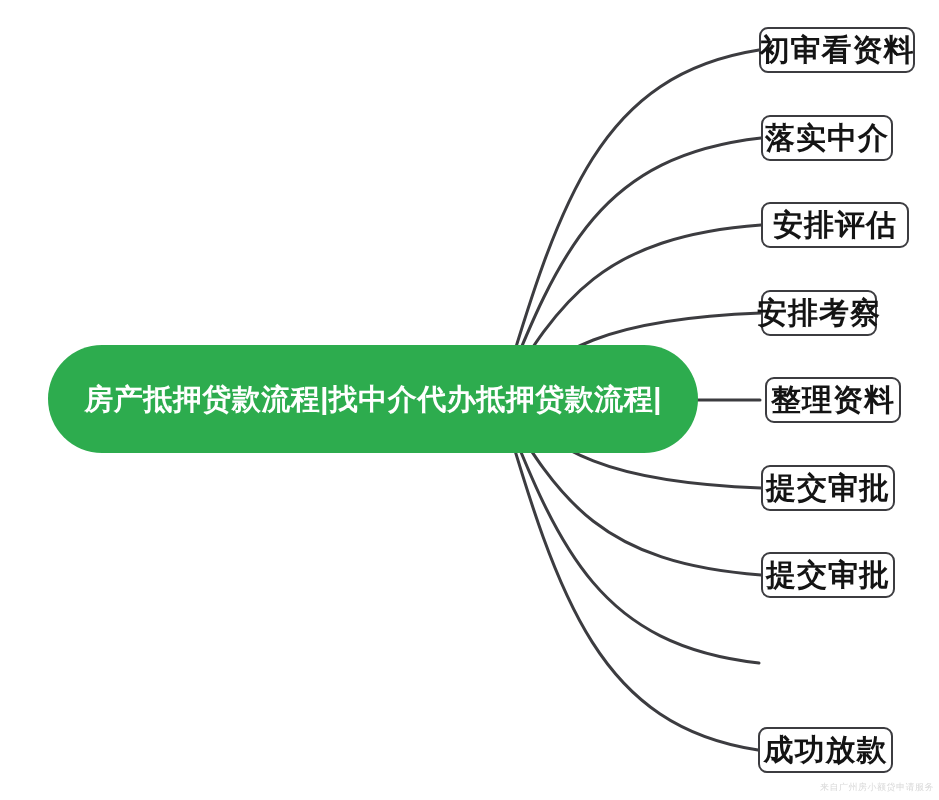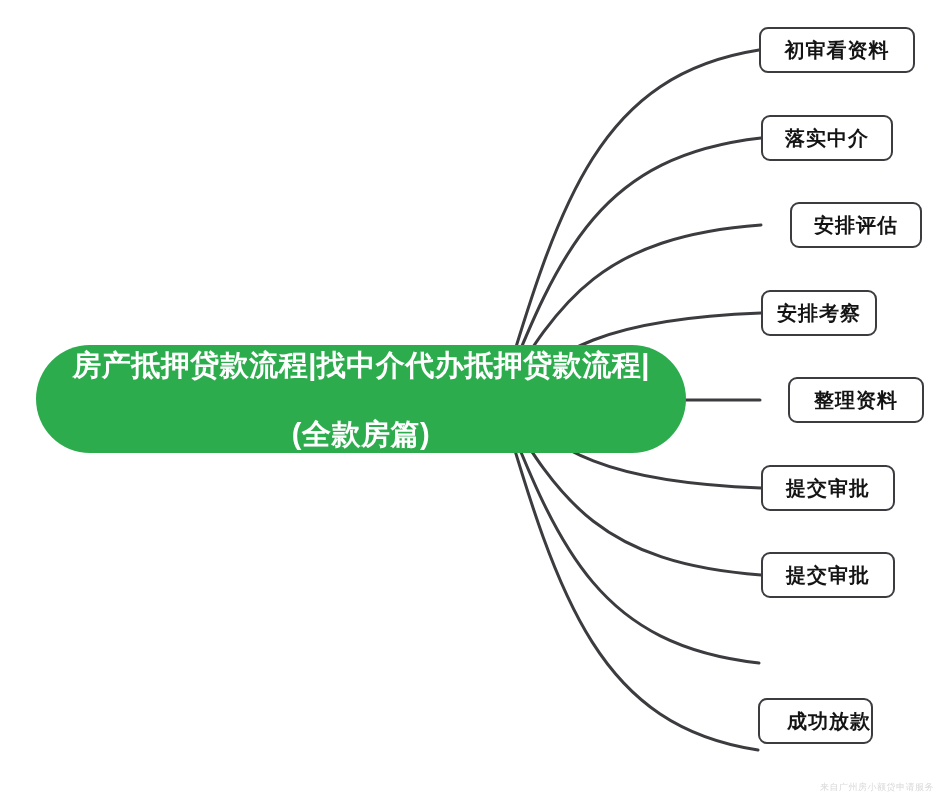"初审看资料" .branch-label { font-size: 20px -> 30px }
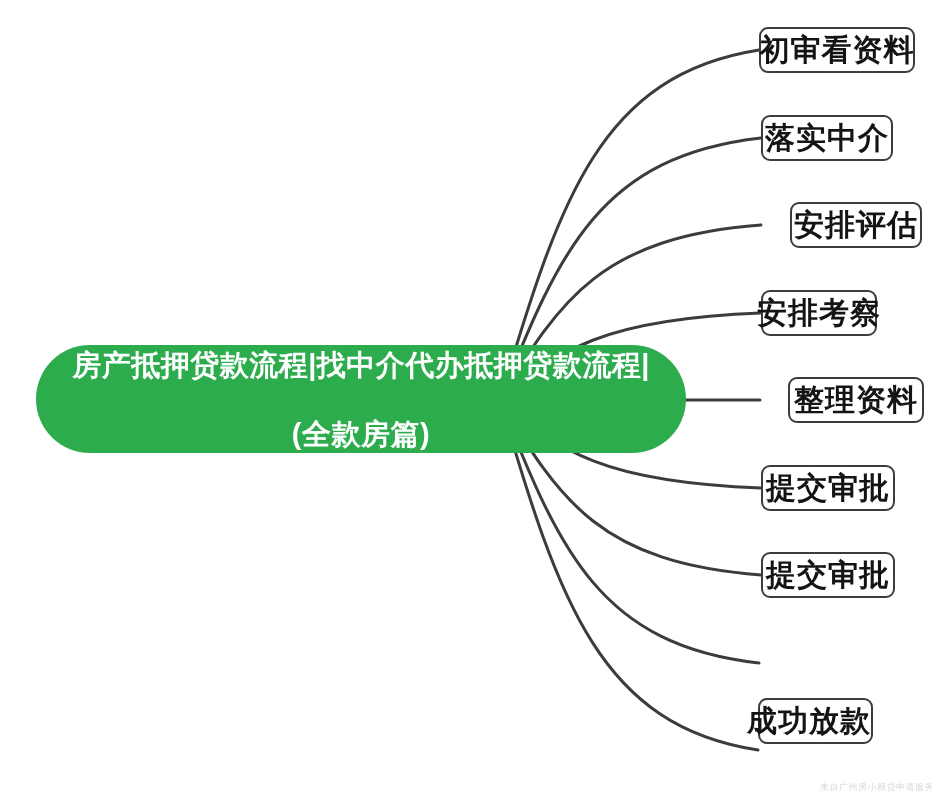"安排评估" div.branch-node { left: 790px -> 761px; width: 132px -> 148px }
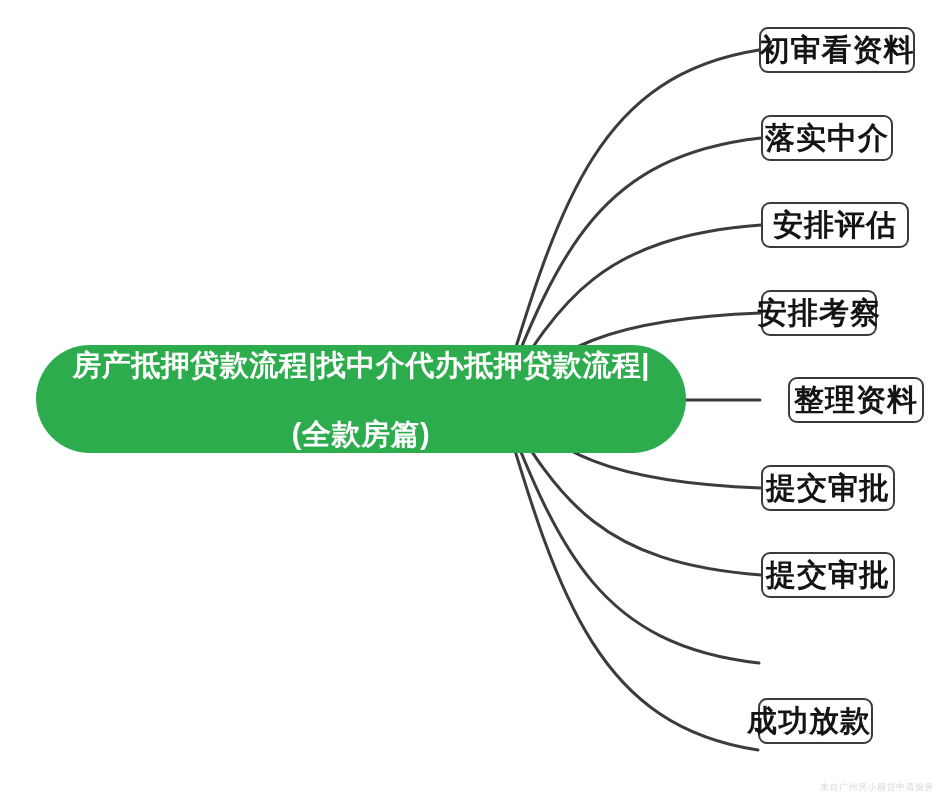"房产抵押贷款流程|找中介代办抵押贷款流程|" .root-node { left: 36px -> 48px }
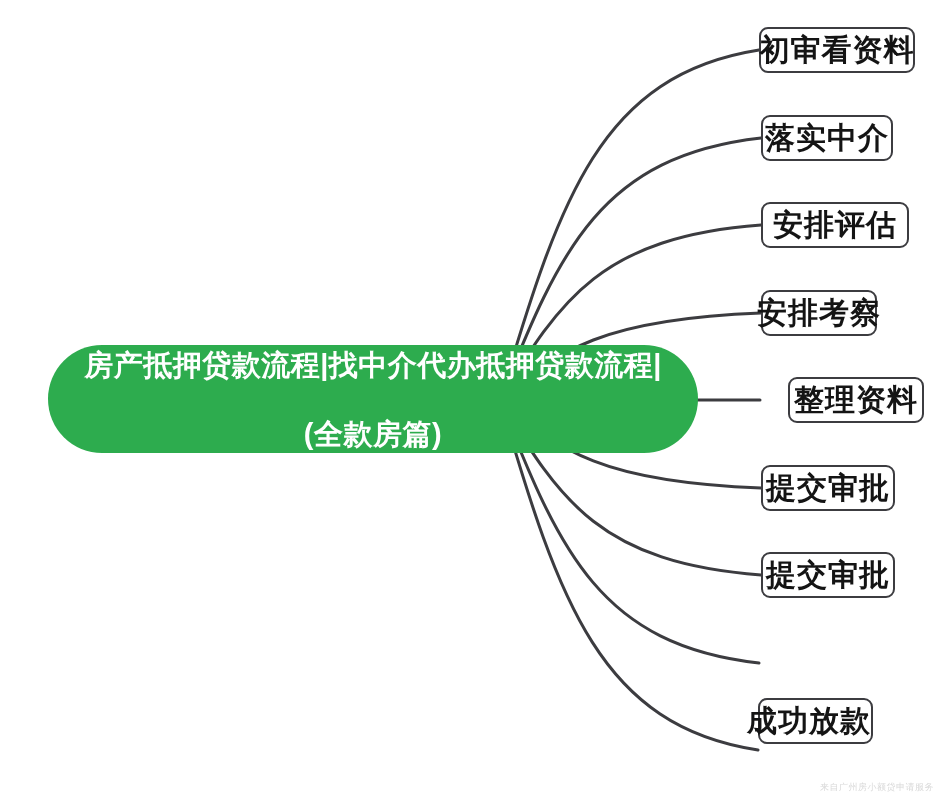"整理资料" div.branch-node { left: 788px -> 765px }
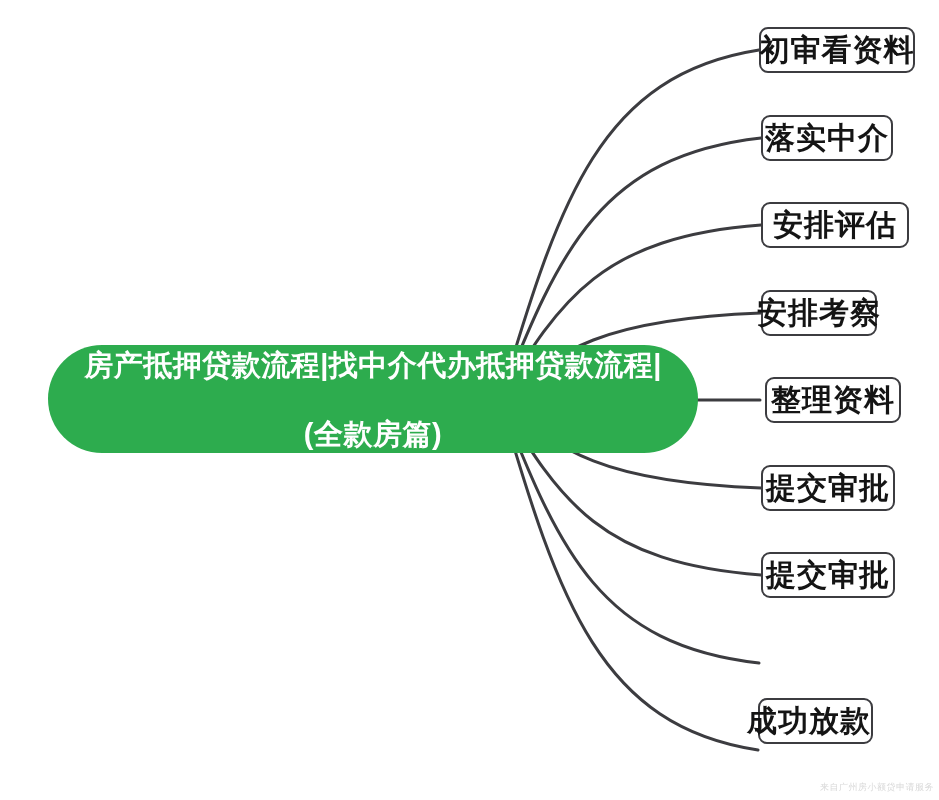"(全款房篇)" div.root-line { html: <div>(全款房篇)</div> -> none }
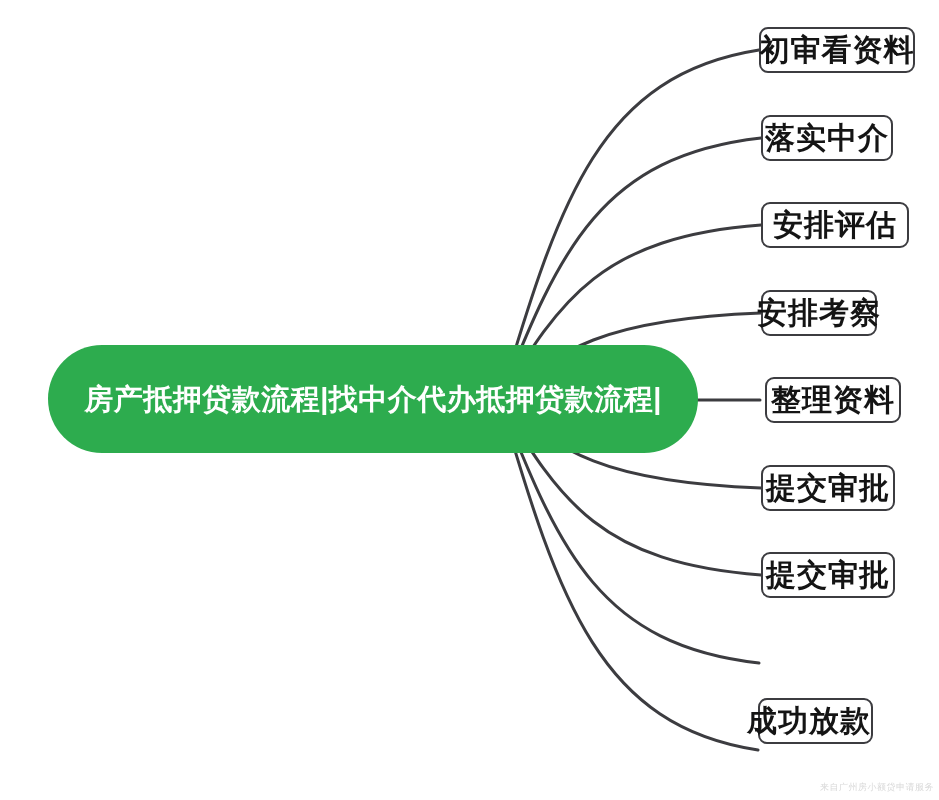"成功放款" div.branch-node { justify-content: flex-end -> none; top: 698px -> 727px; width: 115px -> 135px }
